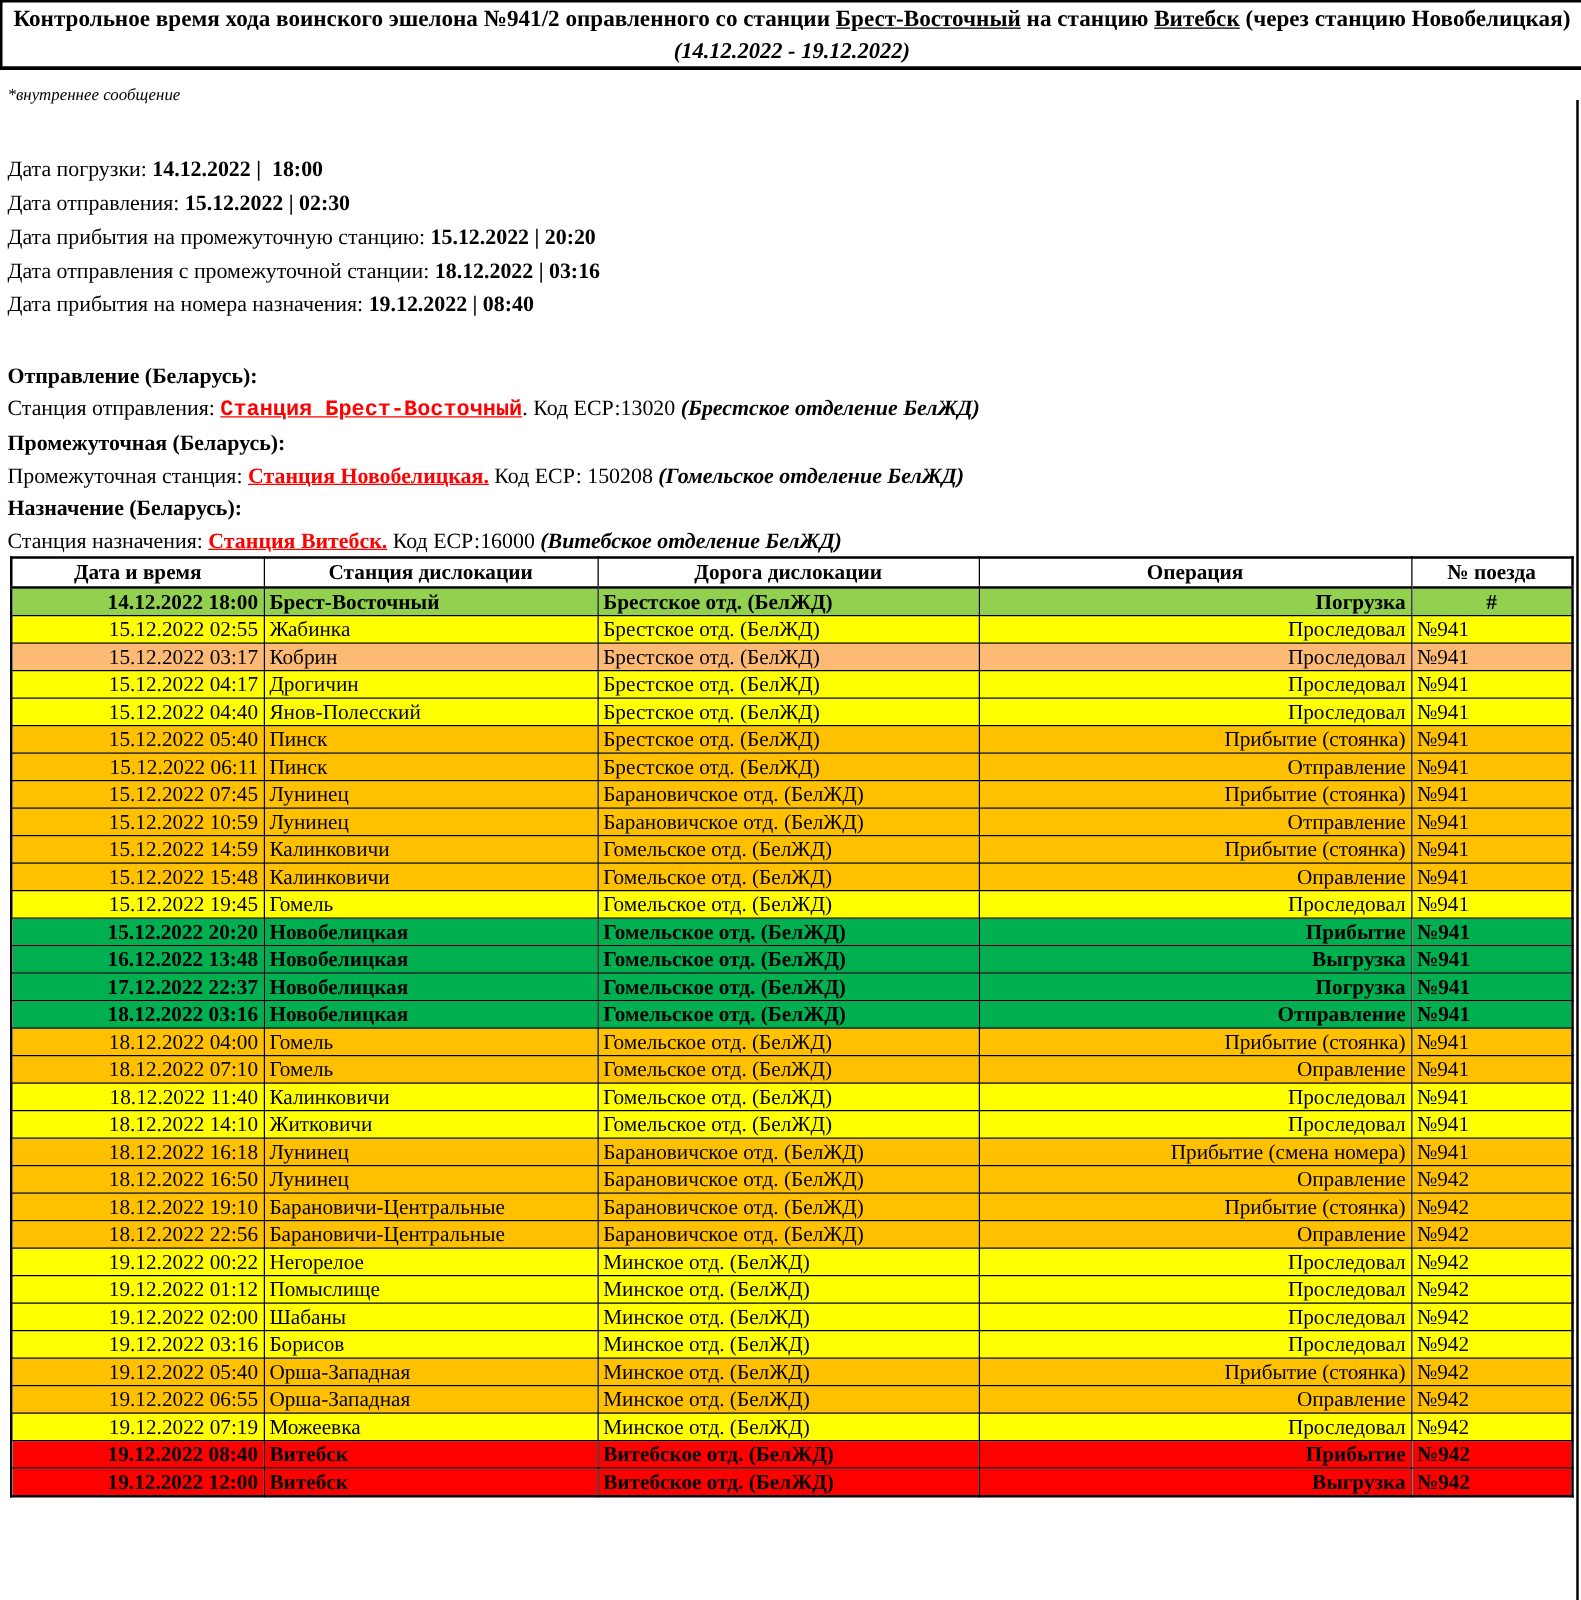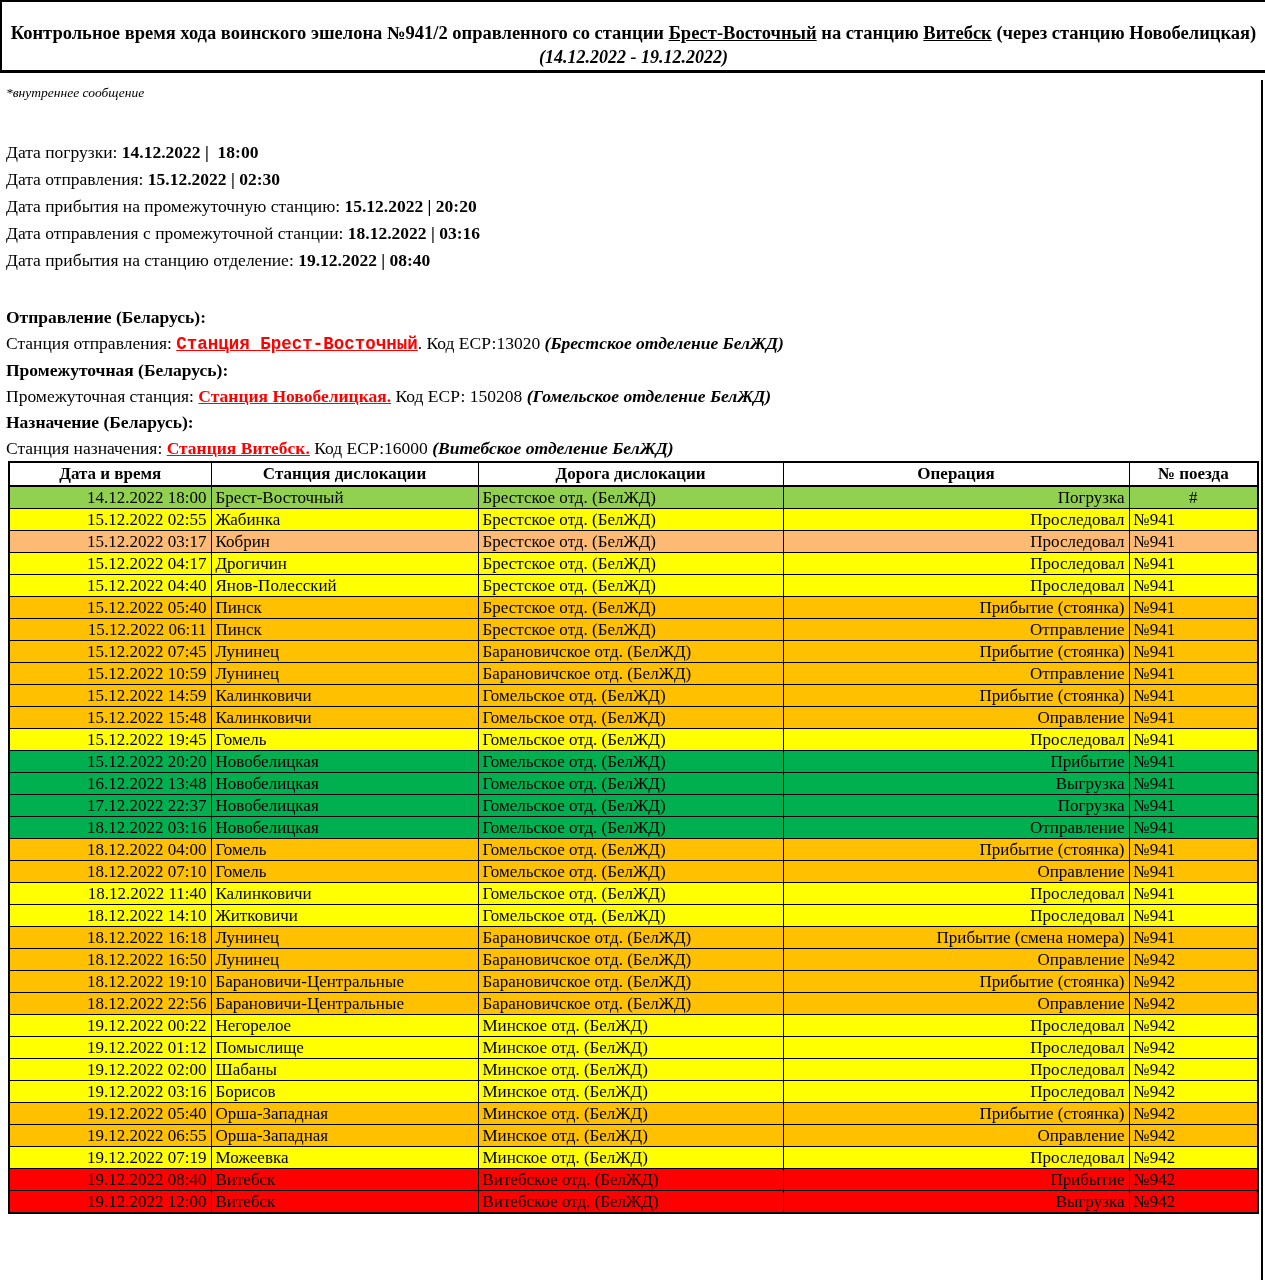"Контрольное время хода воинского эшелона" .title-box { padding: 19px 4px 1px 4px -> 2px 4px 1px 4px }
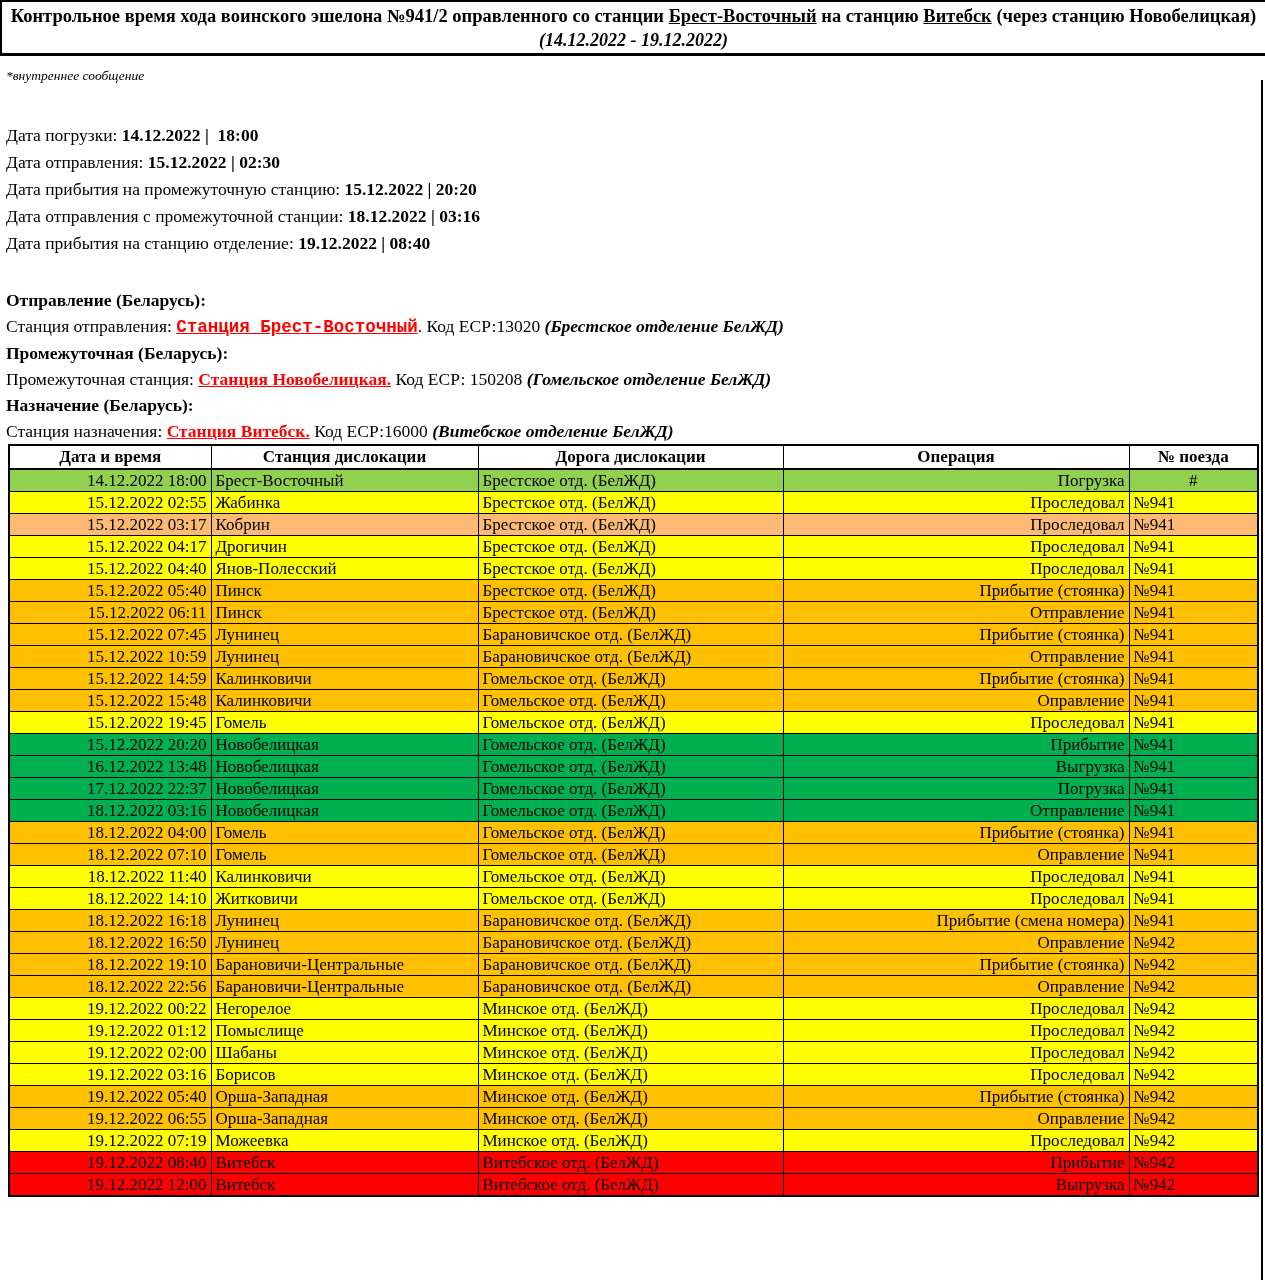"Дата прибытия на станцию отделение:" span { text: станцию отделение -> номера назначения }
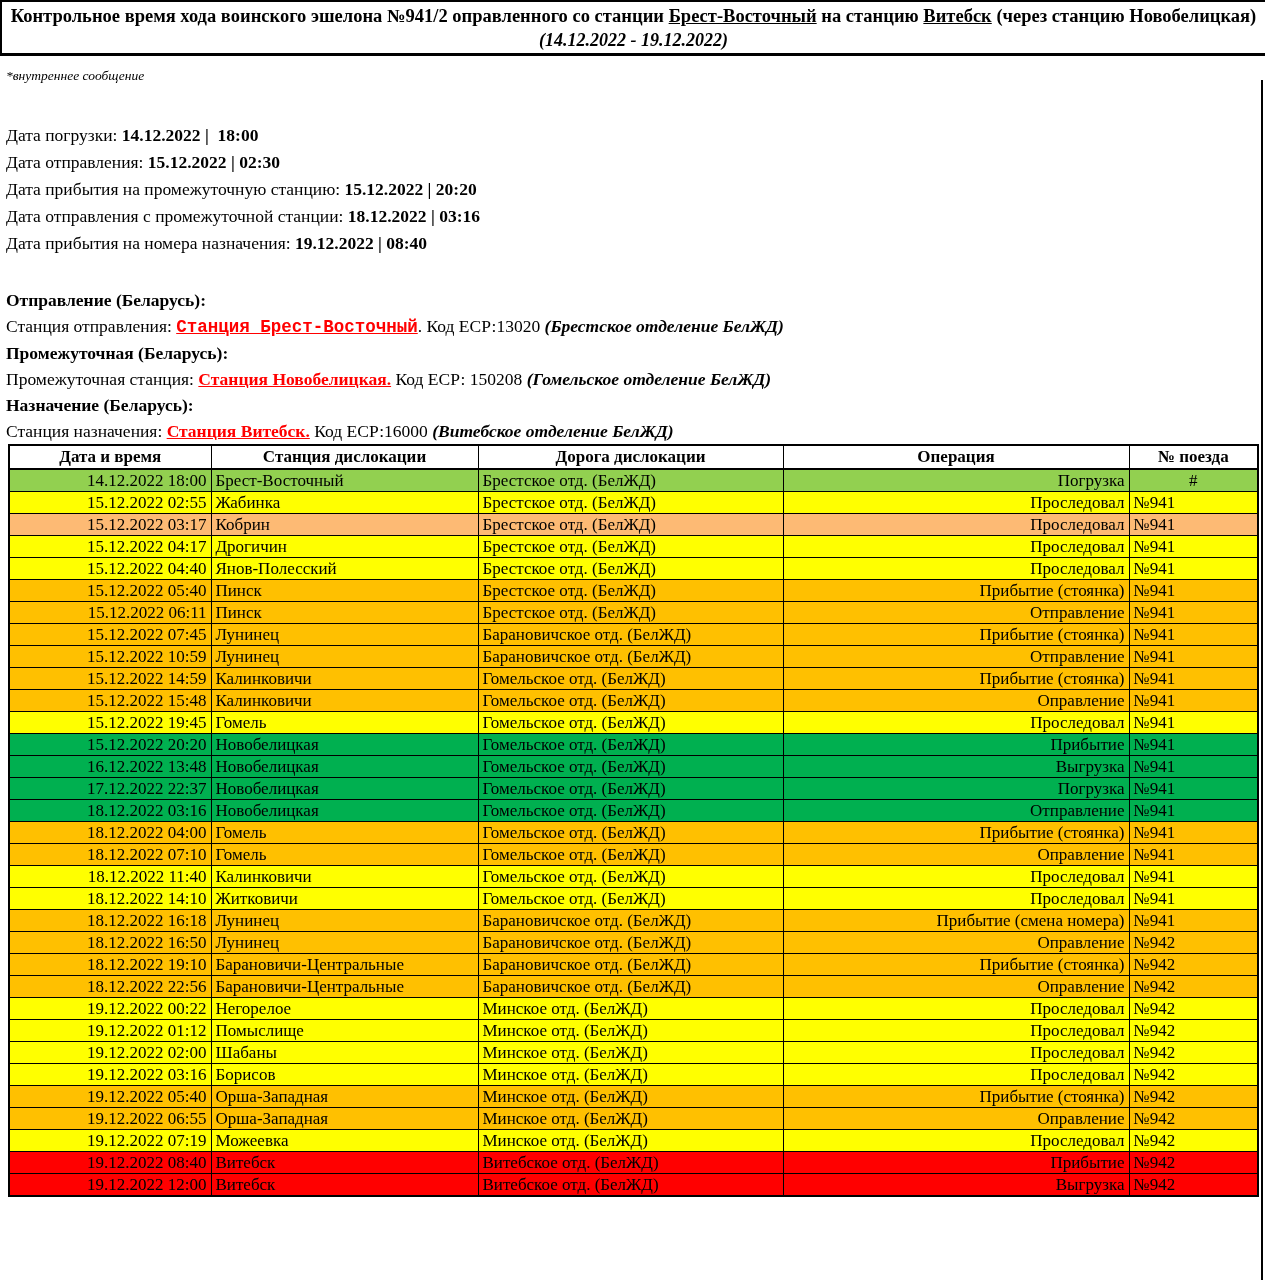"14.12.2022 18:00" tr.bold td { font-weight: normal -> bold }
